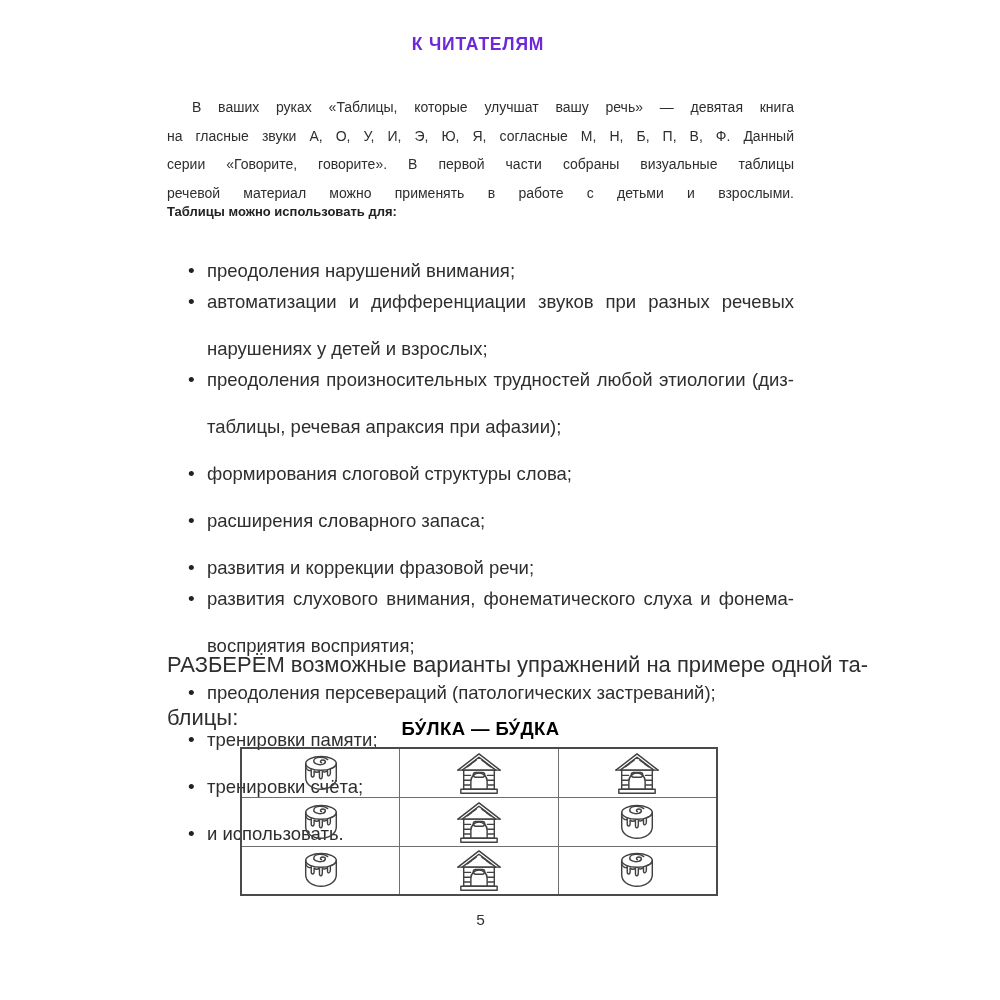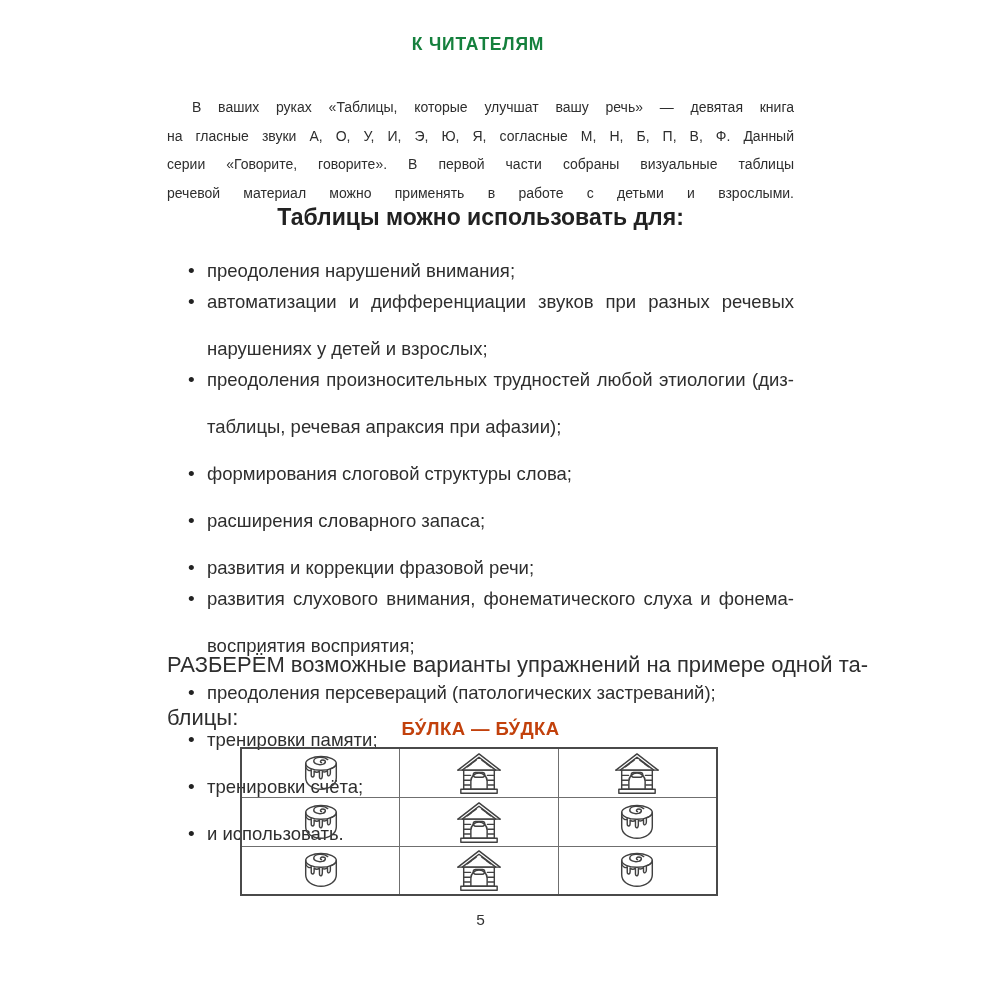"К ЧИТАТЕЛЯМ" .title { color: #15803d -> #6d28d9 }
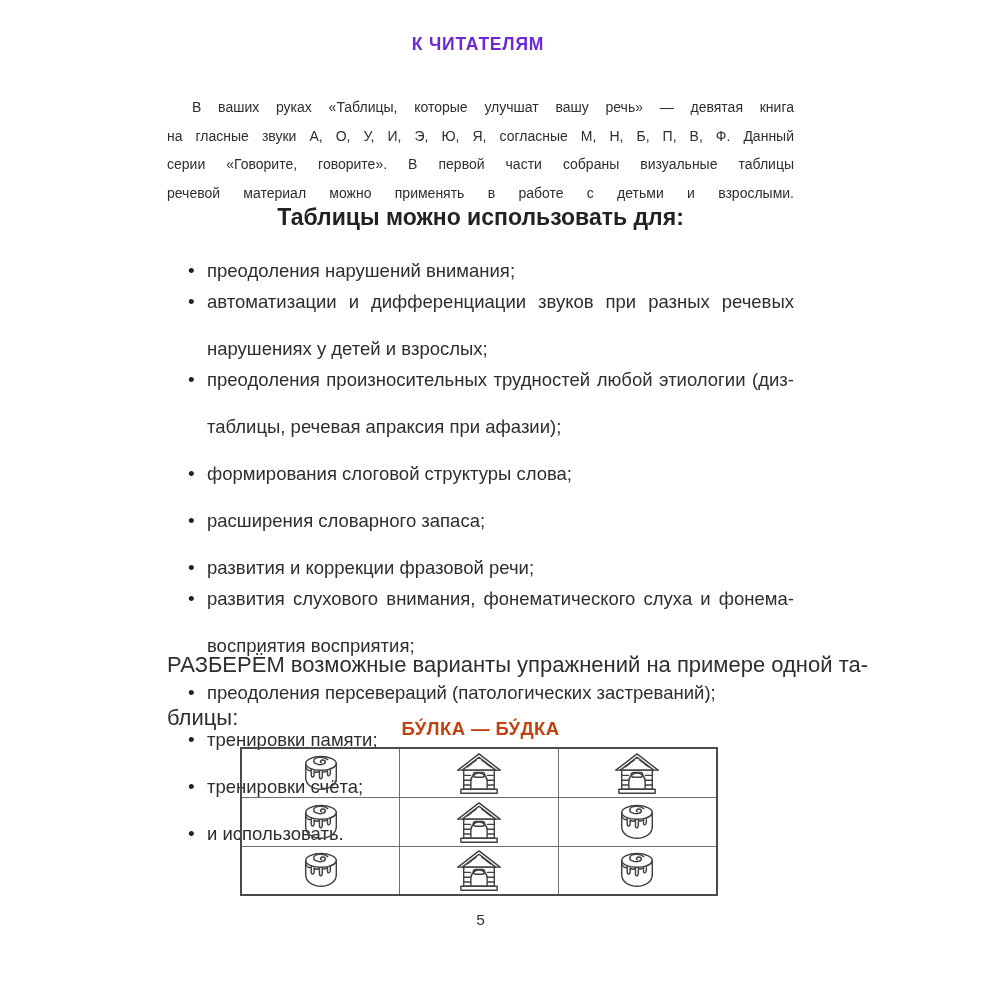"Таблицы можно использовать для:" .subtitle { font-size: 23px -> 13px; text-align: center -> left }
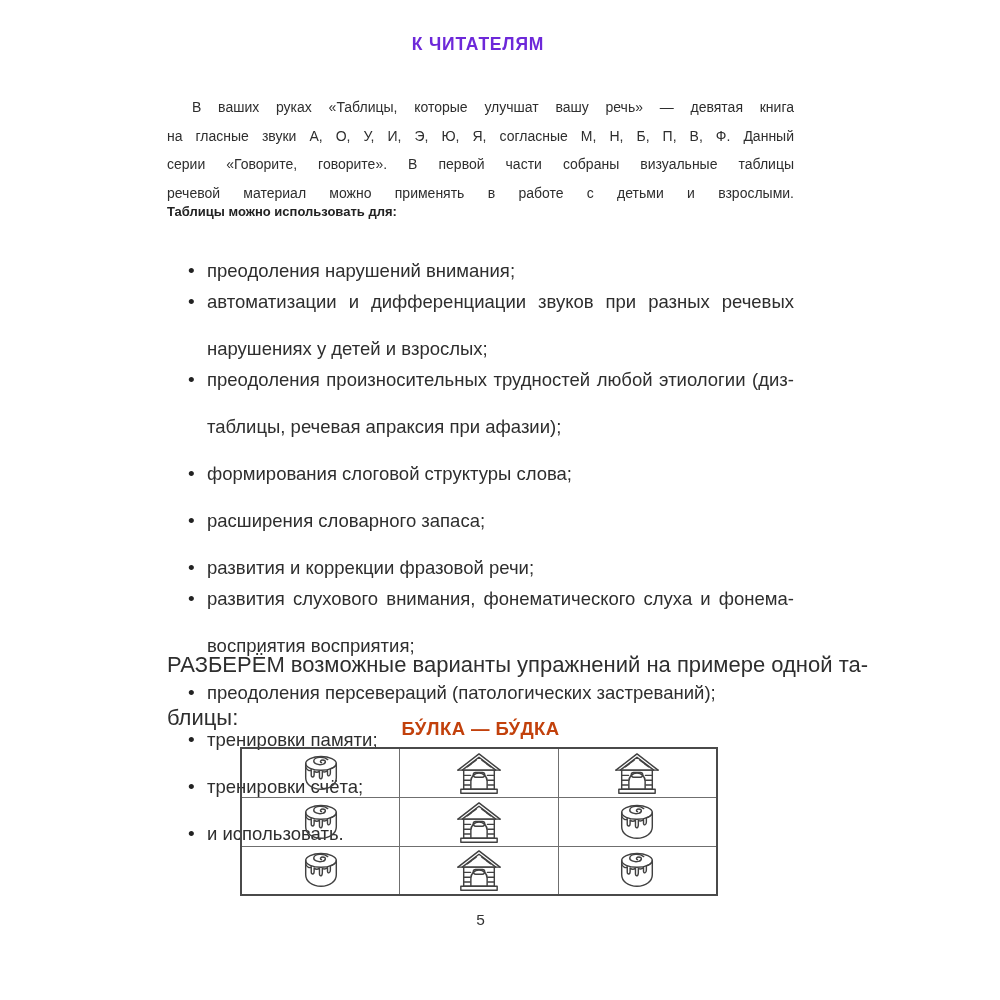"БУ́ЛКА — БУ́ДКА" .table-title { color: #c2410c -> #000000 }
